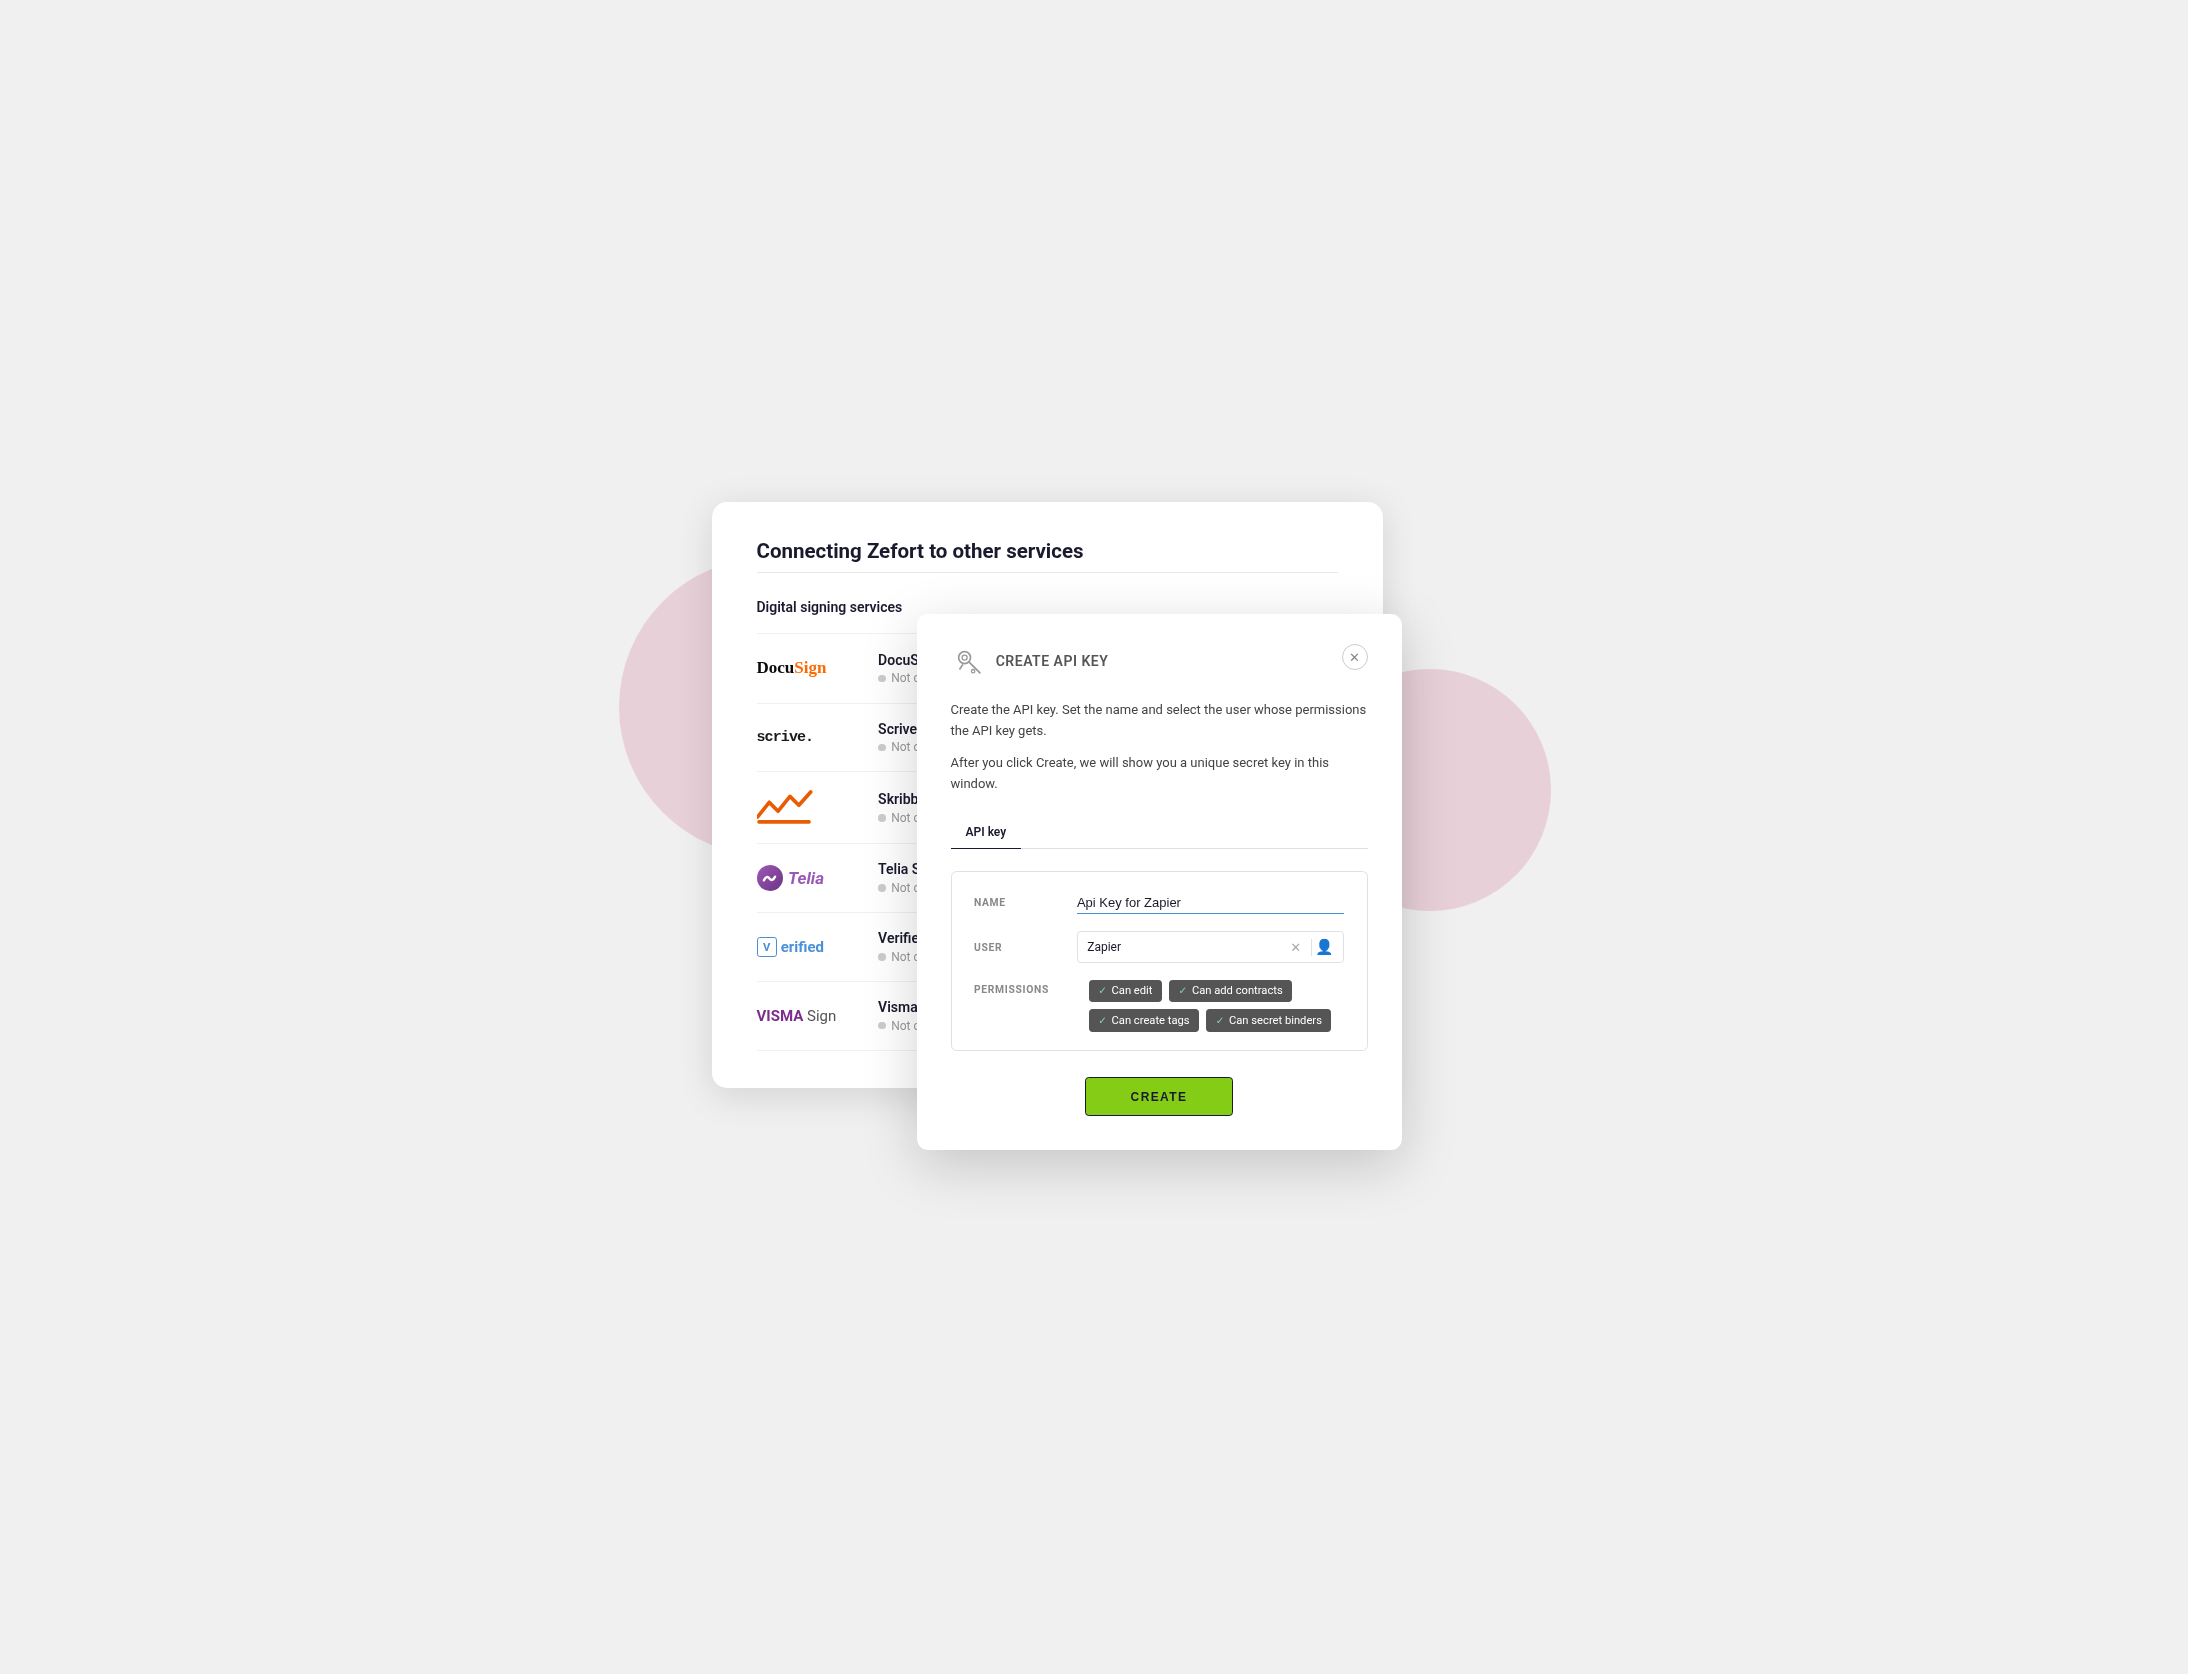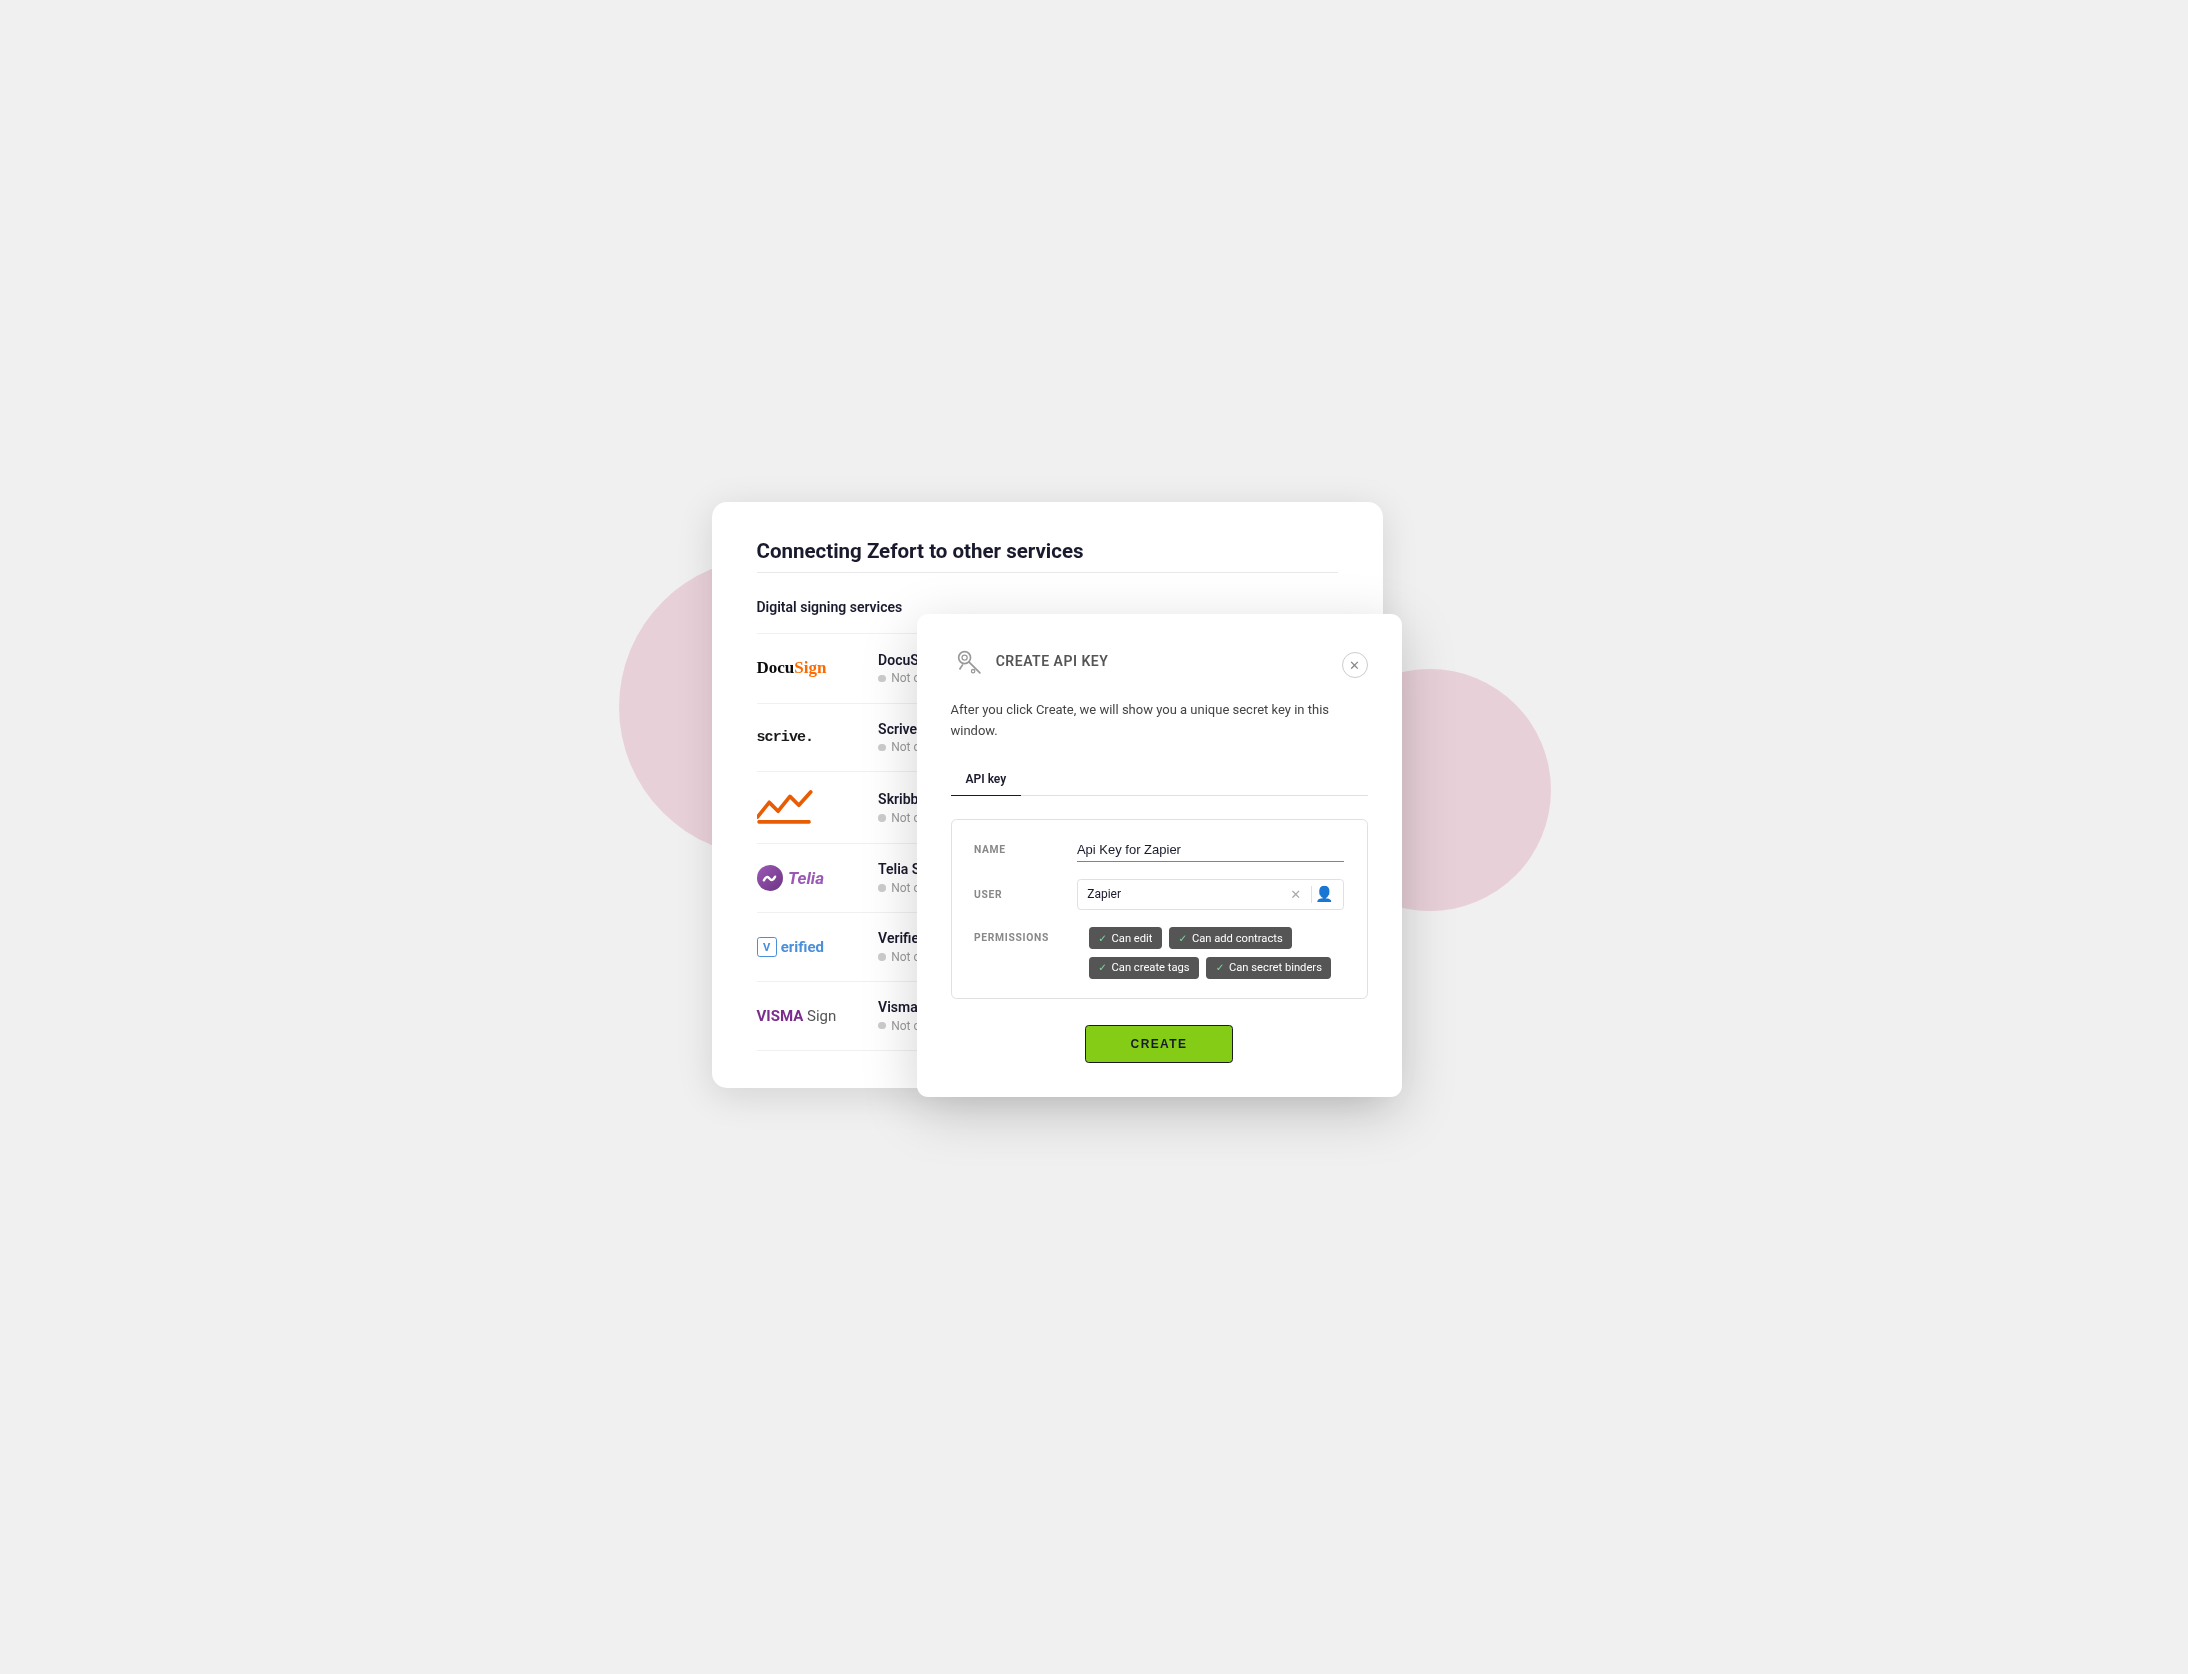"CREATE API KEY" .modal-header { align-items: flex-end -> flex-start }
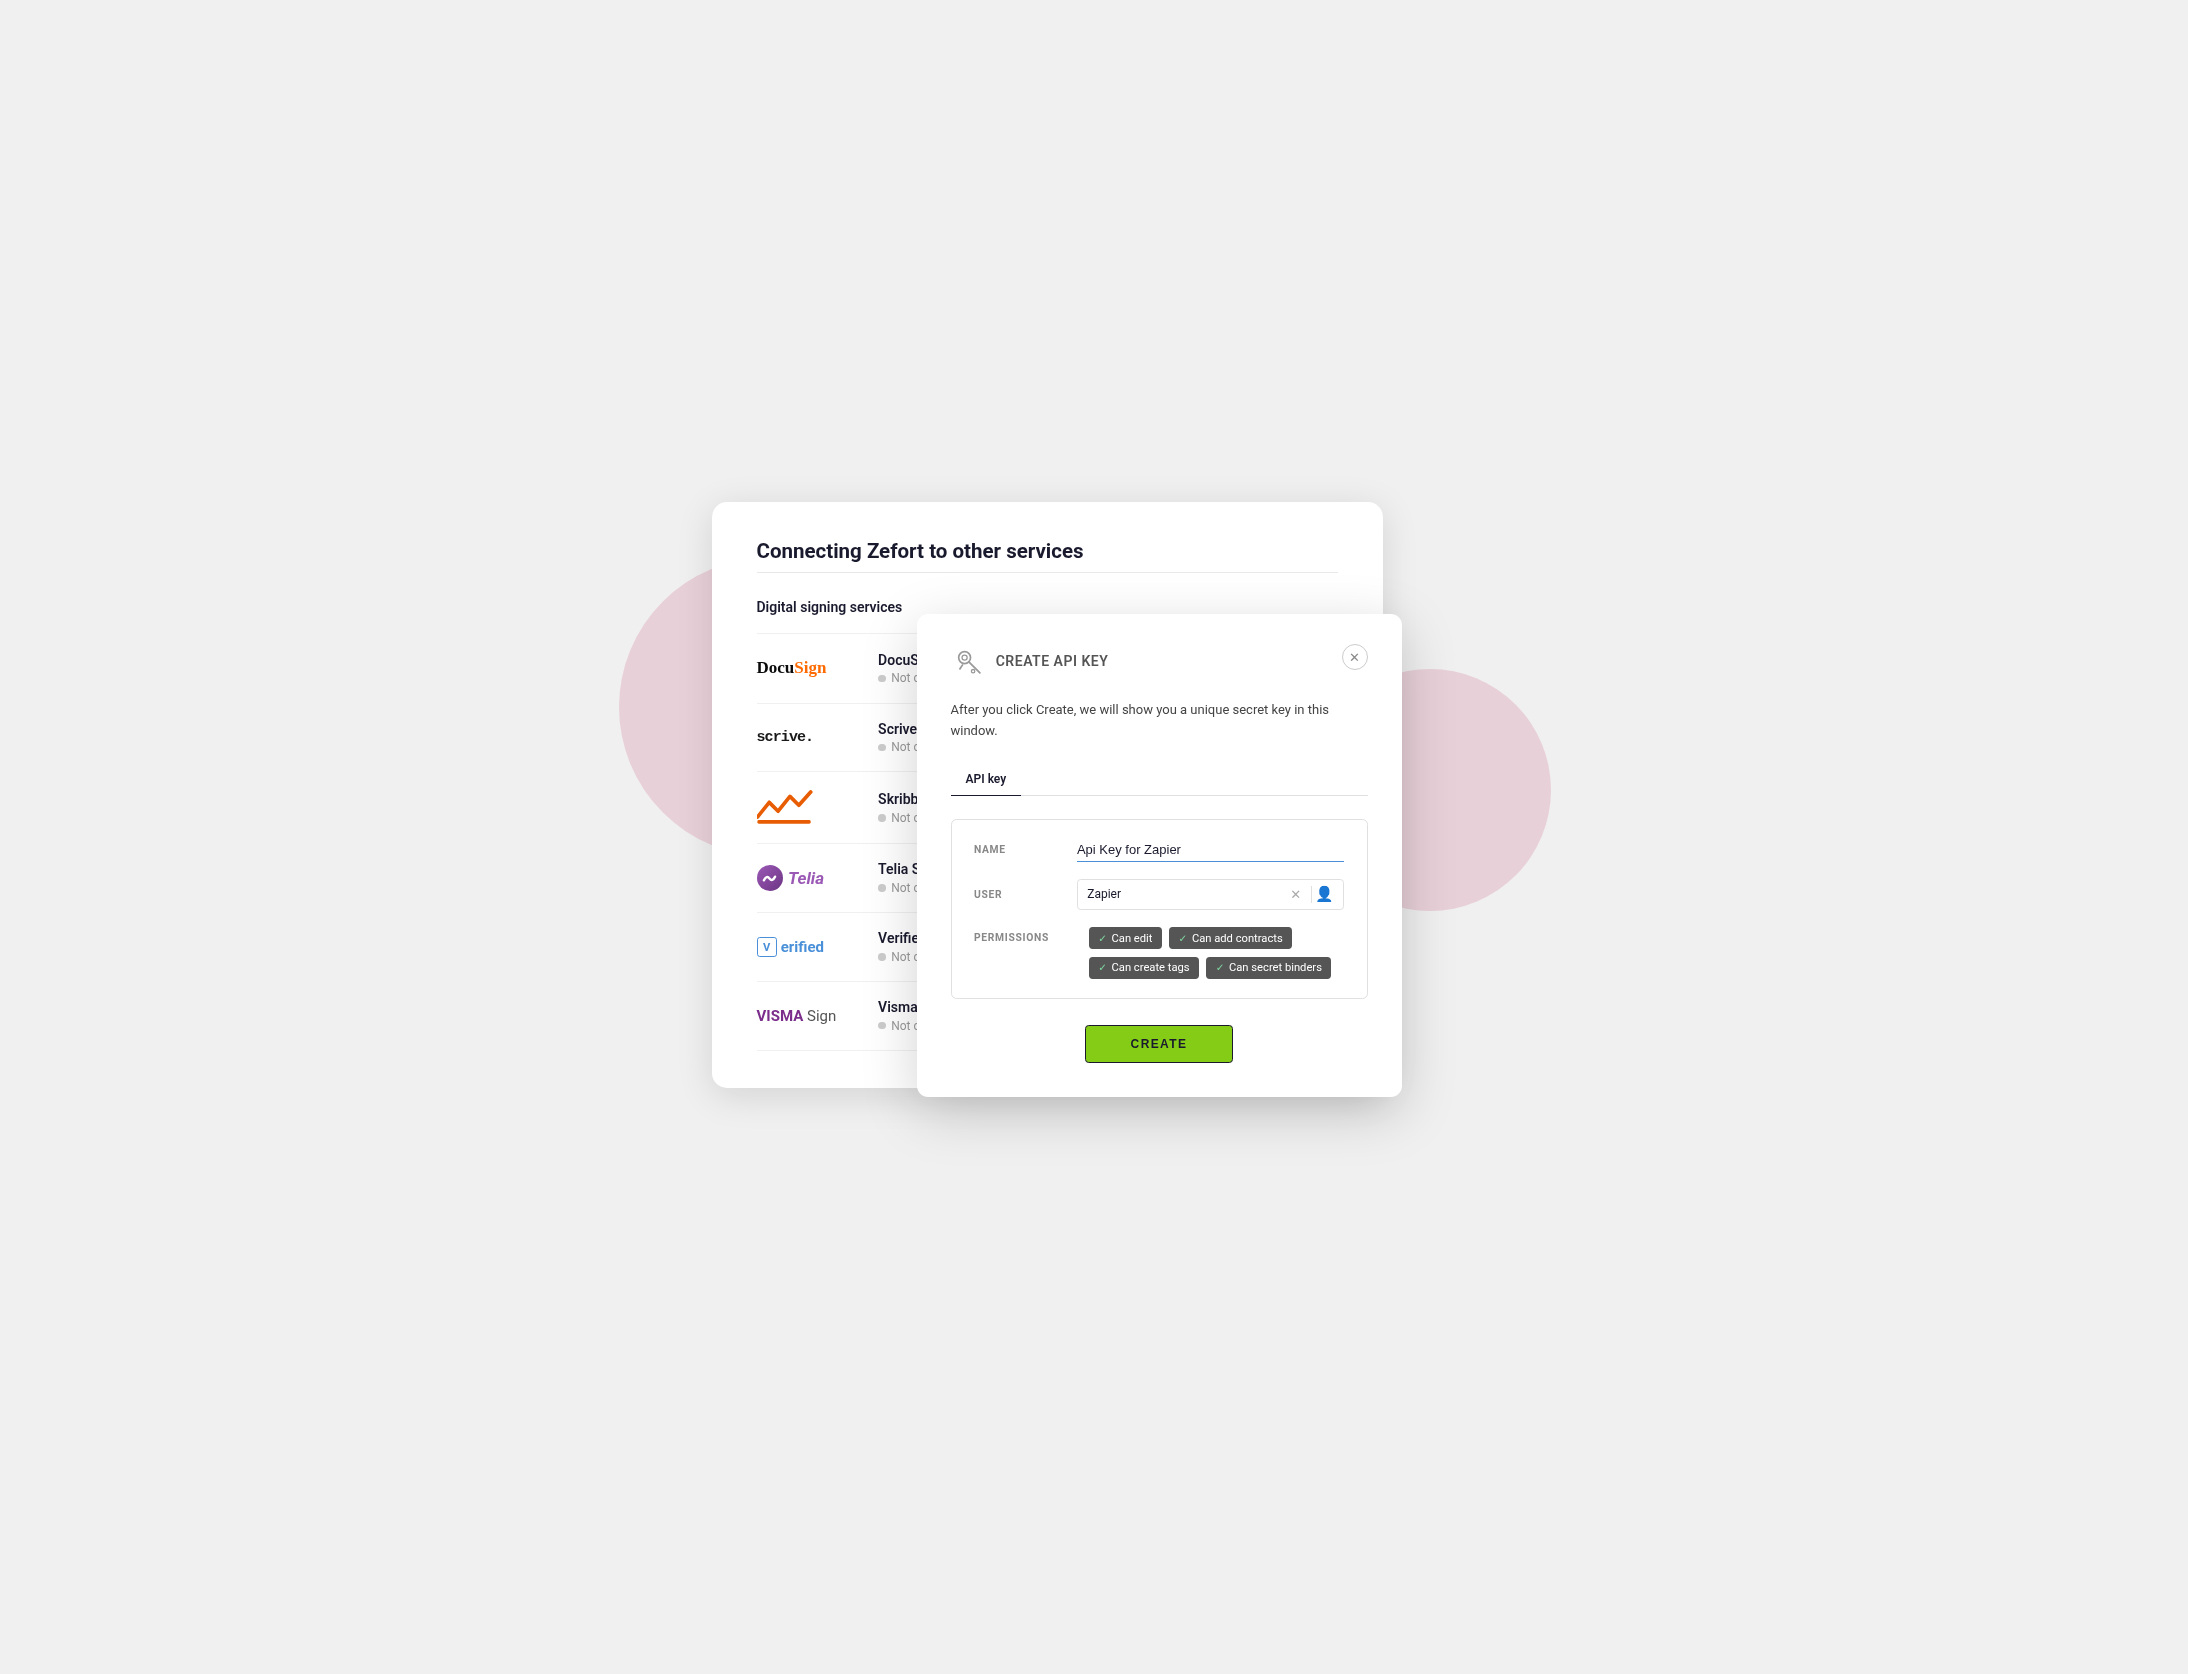"Create the API key. Set" p { html: none -> <p>Create the API key. Set the name and select the user whose permissions the API key gets.</p> }
